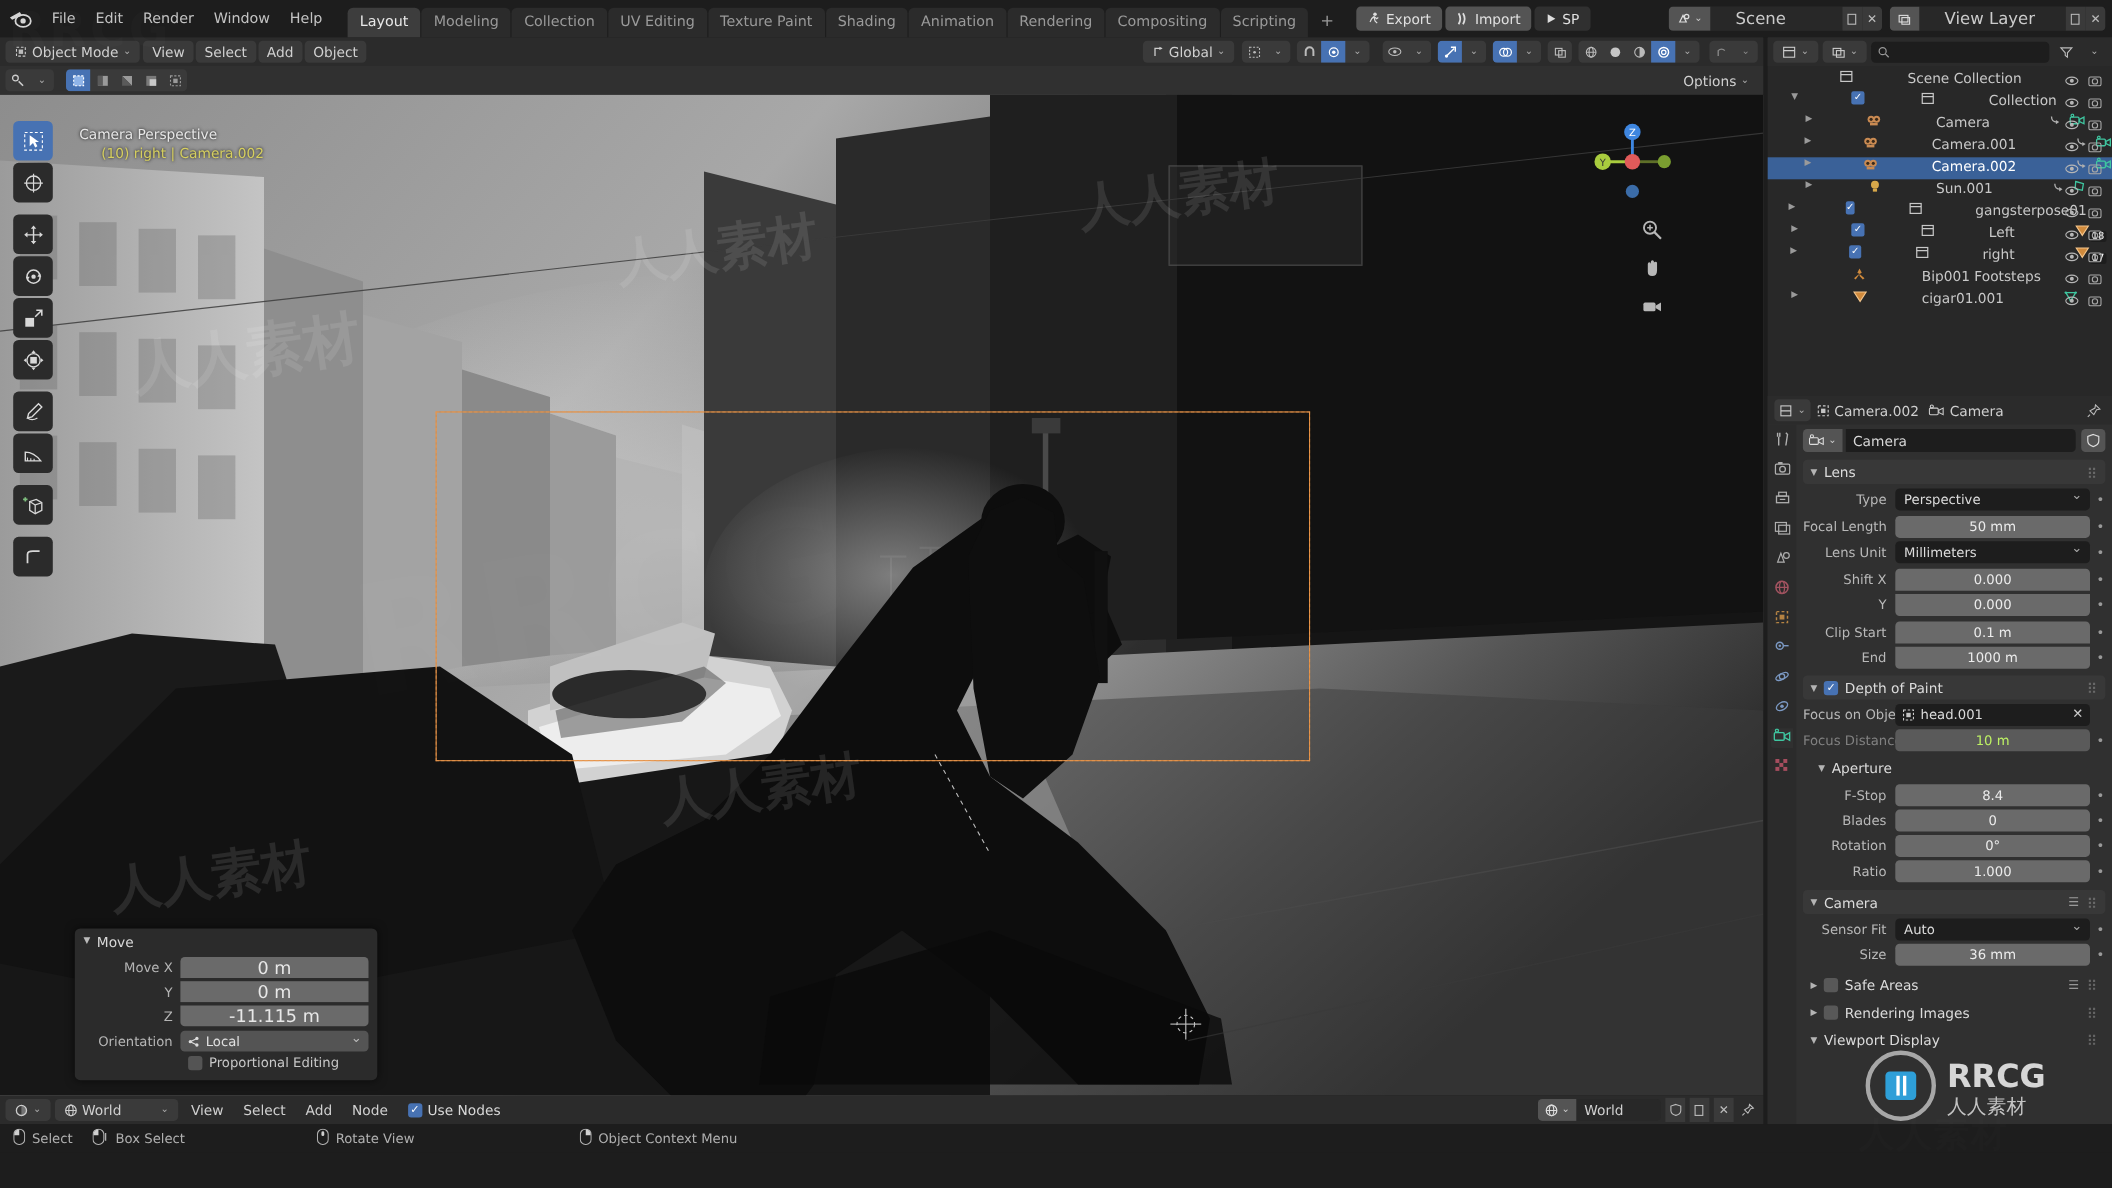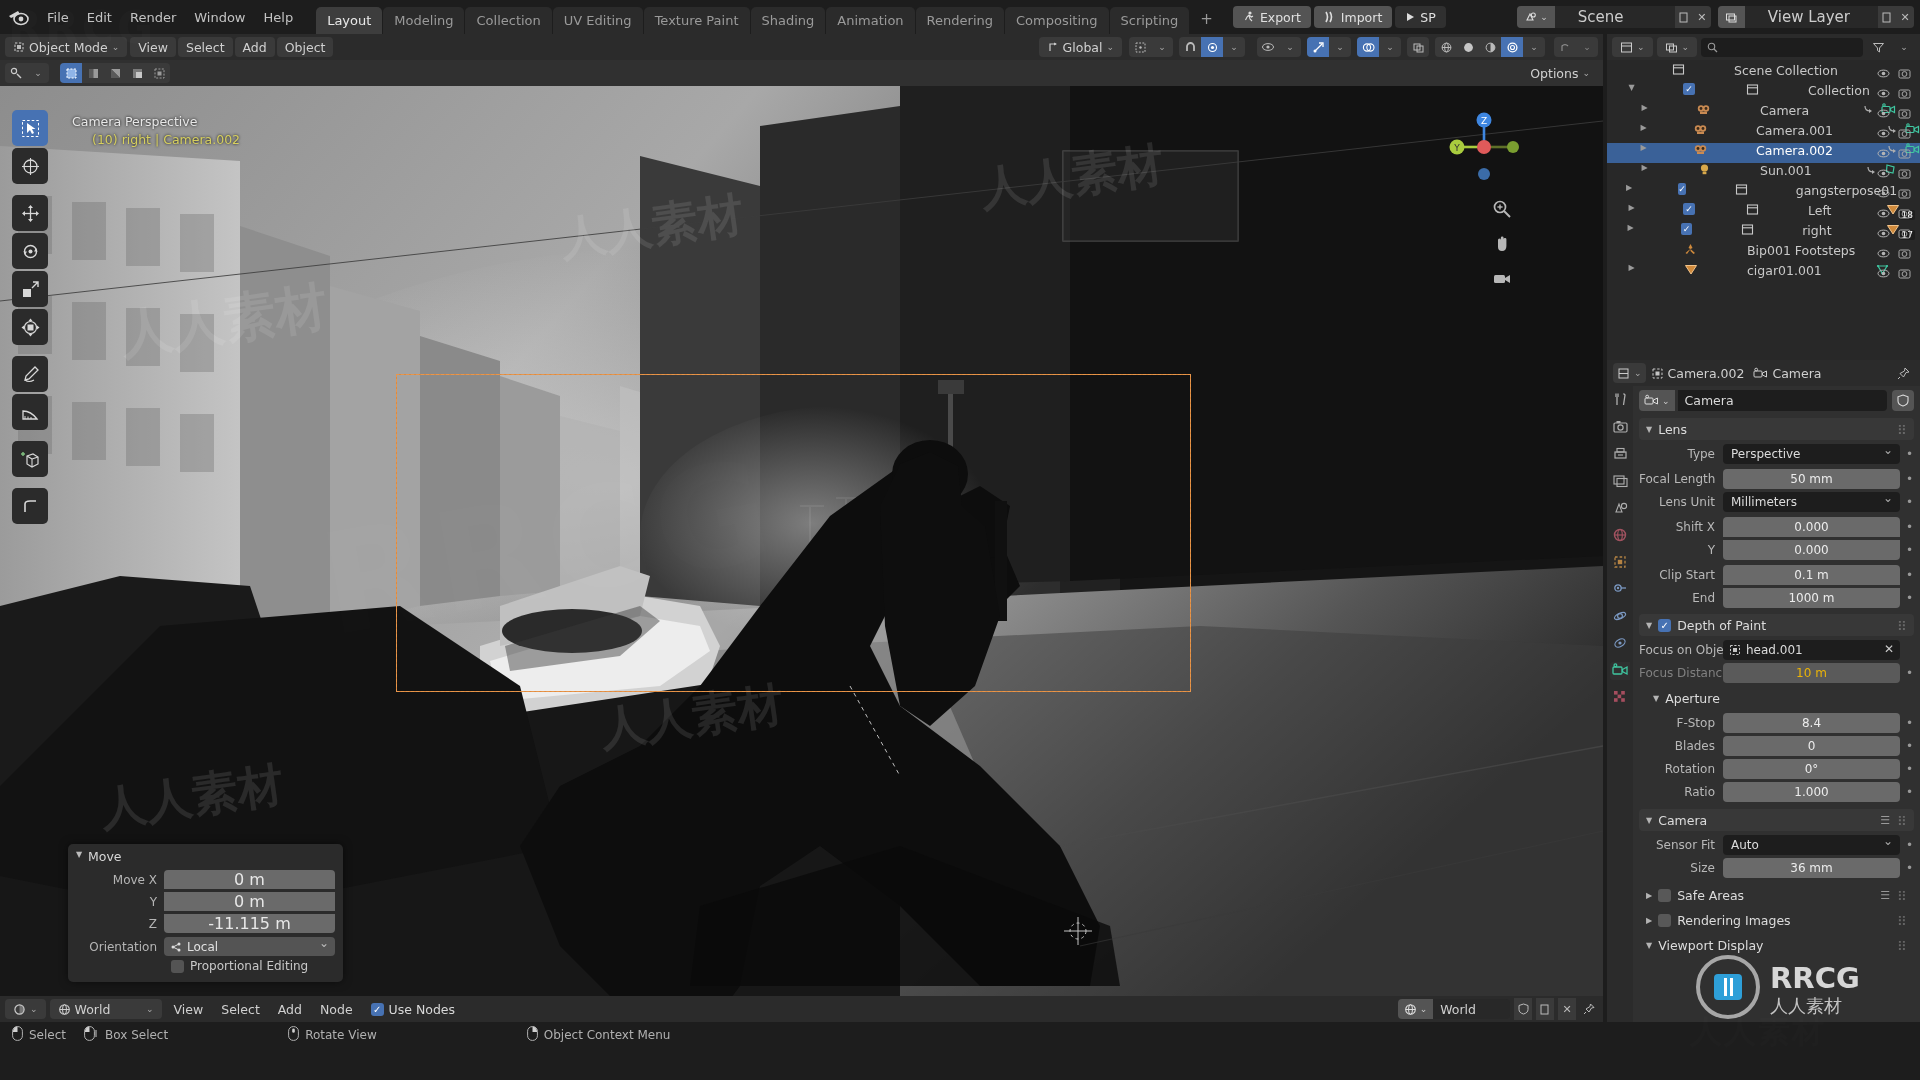"10 m" .pval.dim { color: #eab308 -> #bef264 }
